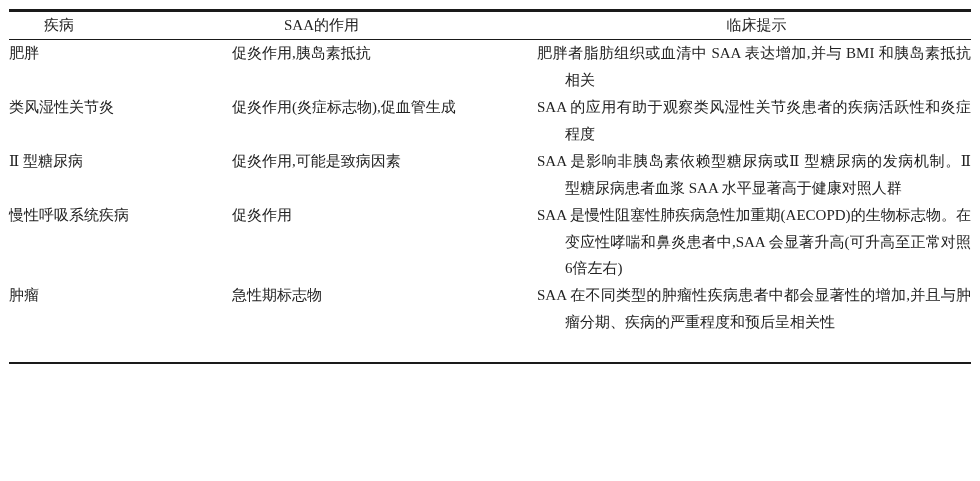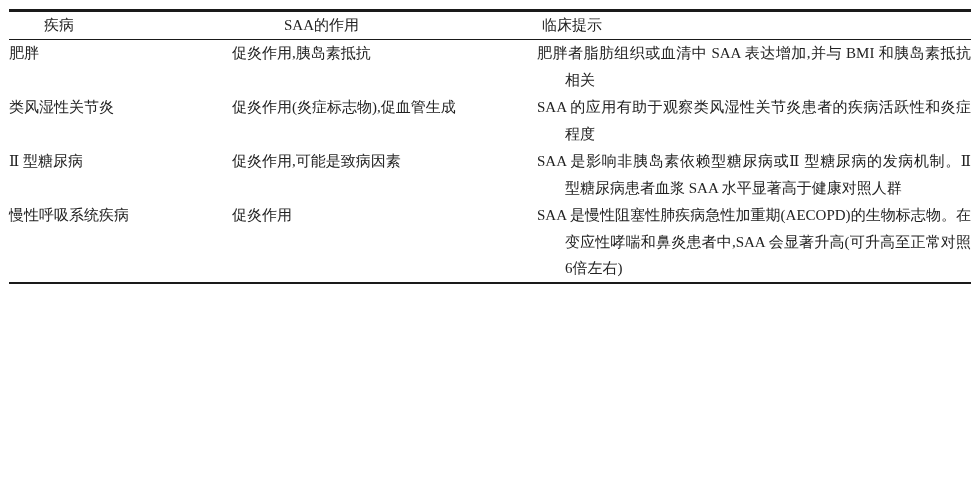"临床提示" thead th.h-clinical { text-align: none -> center }
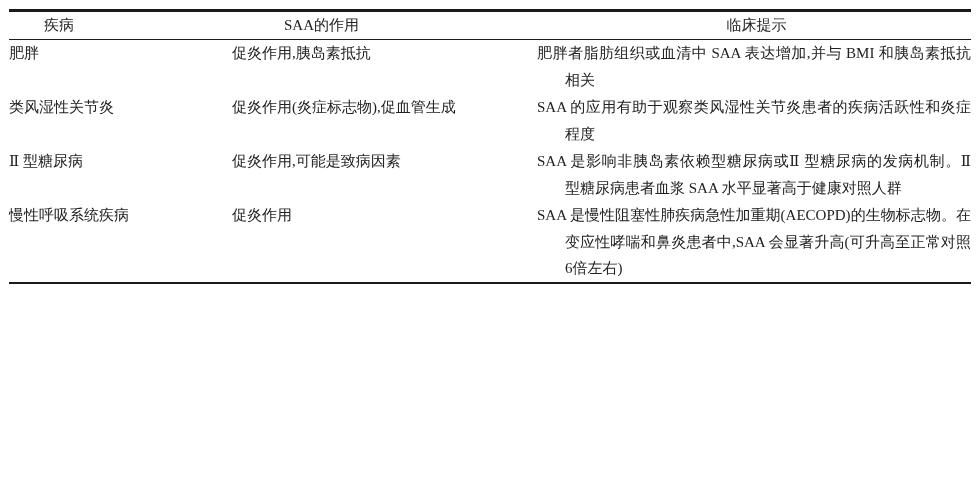"肿瘤" tr { html: none -> <tr> <td>肿瘤</td> <td>急性期标志物</td> <td>SAA 在不同类型的肿瘤性疾病患者中都会显著性的增加,并且与肿瘤分期、疾病的严重程度和预后呈相关性</td> </tr> }
